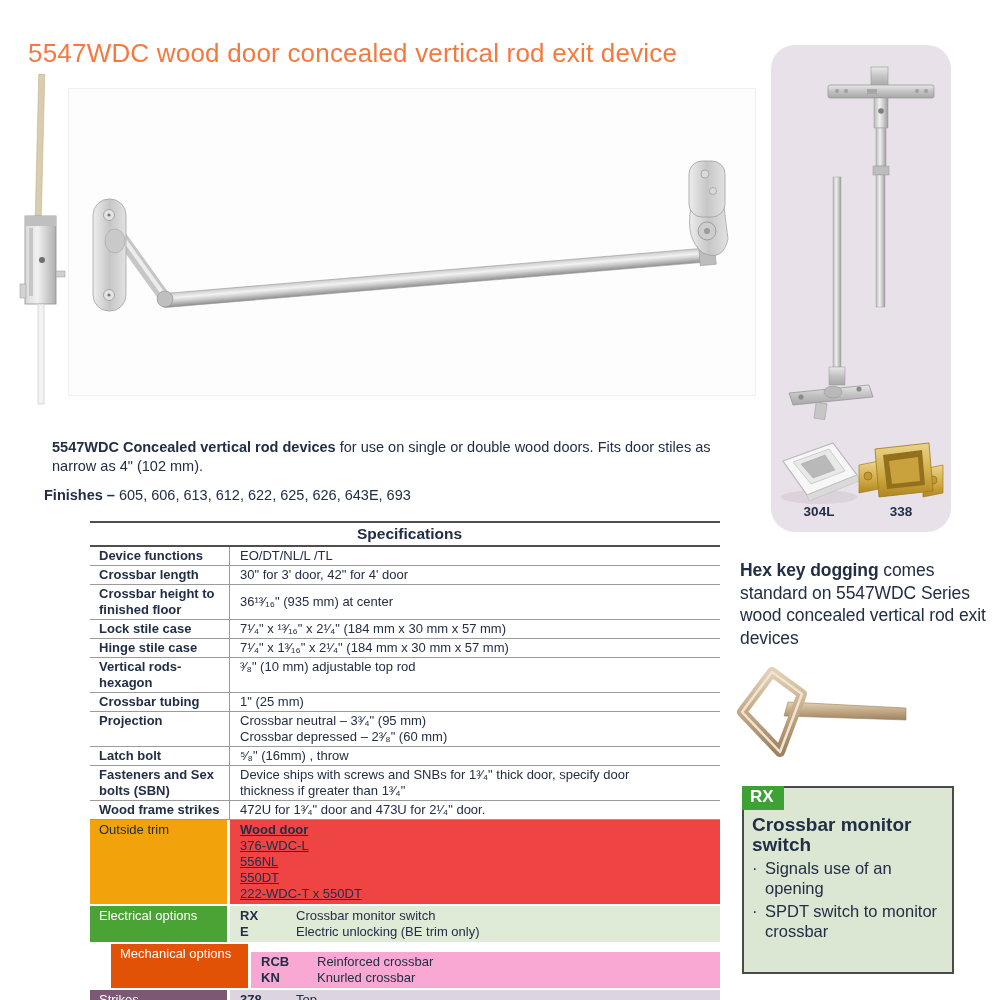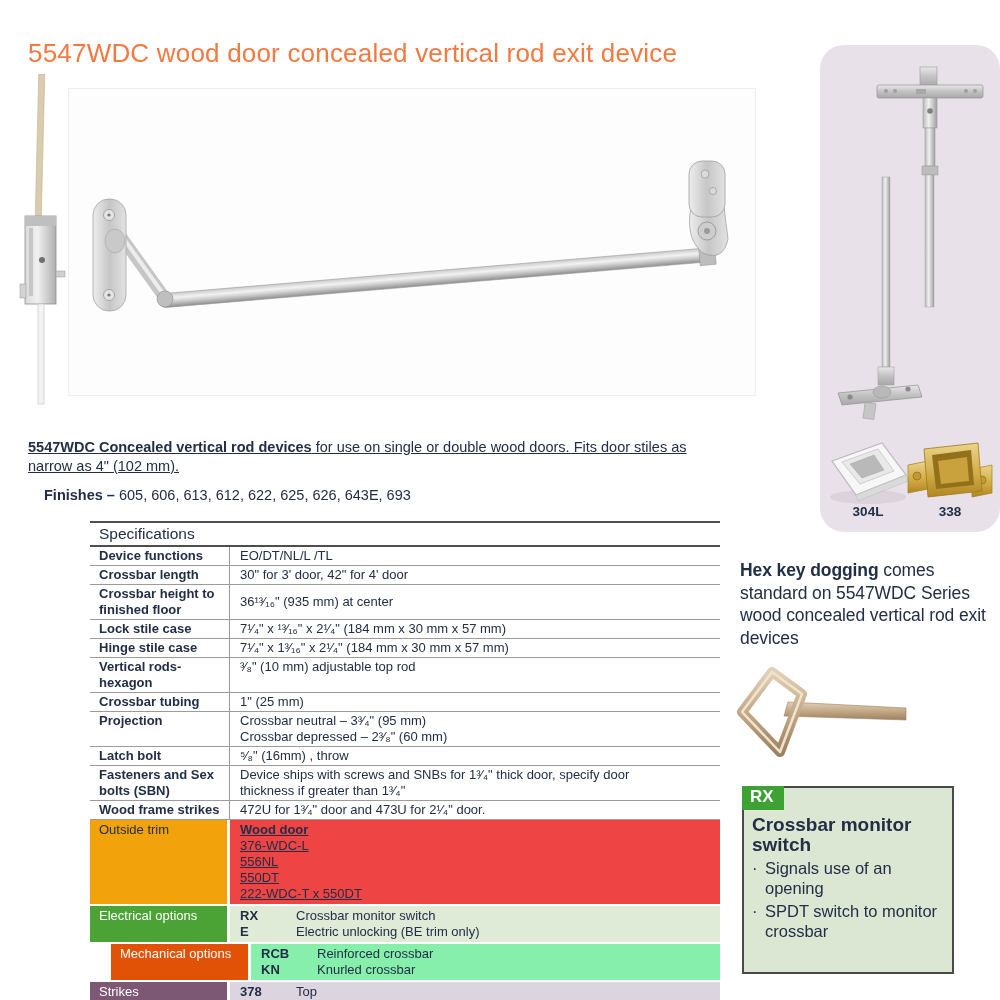"5547WDC Concealed vertical rod devices" .intro { left: 28px -> 52px; text-decoration: underline -> none }
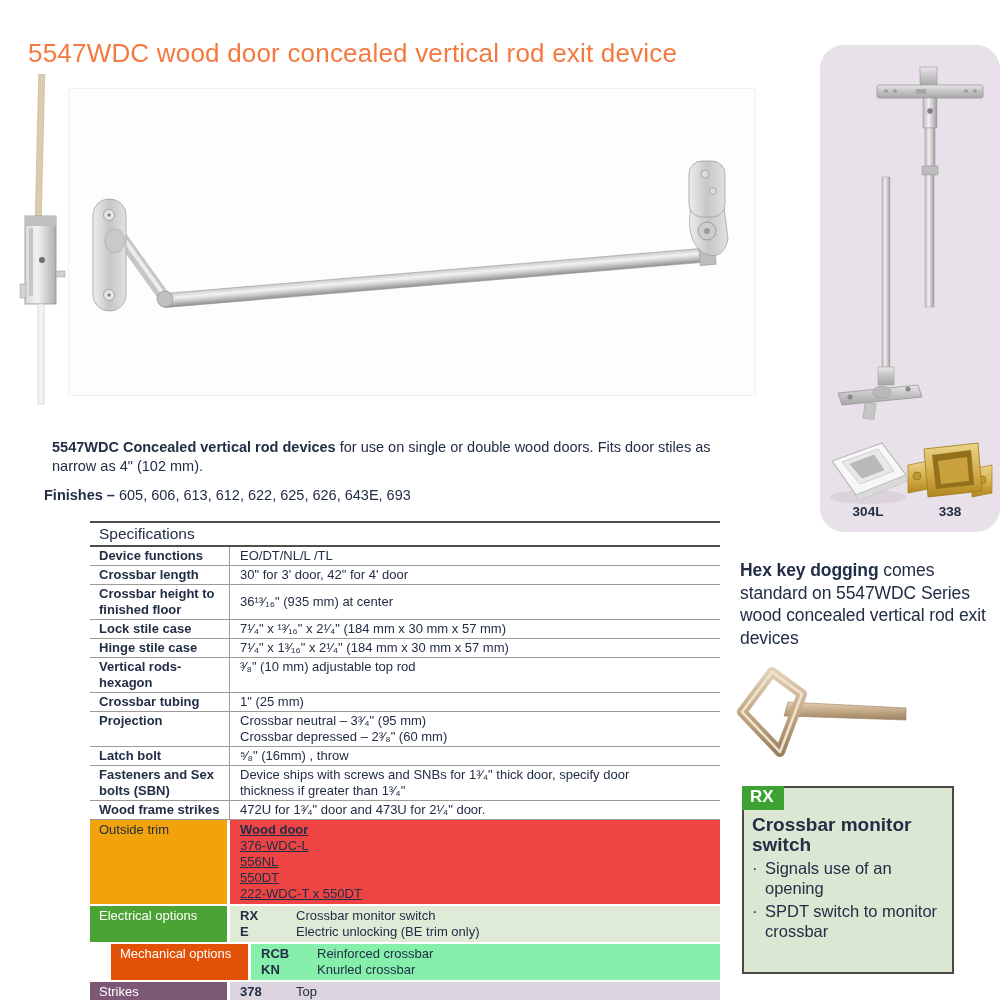"304L" .side-panel { left: 820px -> 771px }
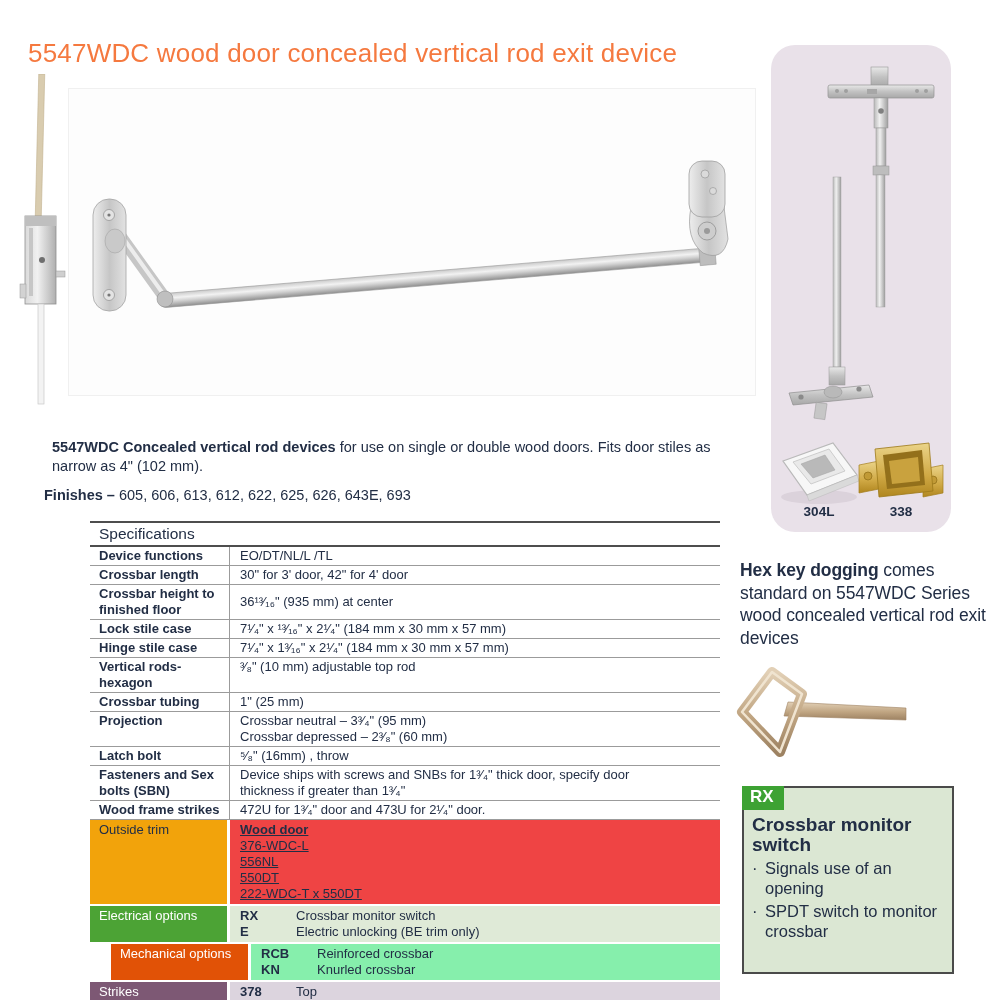"Specifications" .spec-heading { font-weight: 400 -> 700; text-align: none -> center }
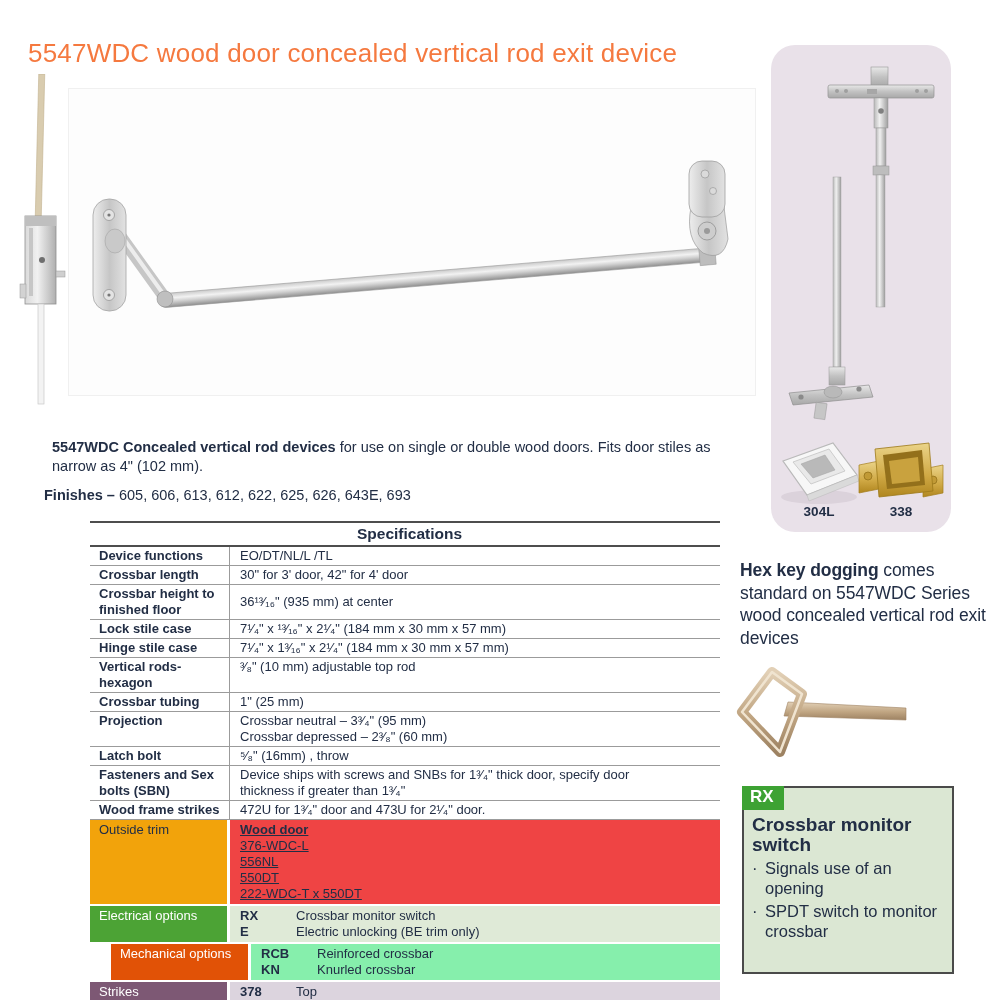"RCB" .t-red .ov { background: #86efac -> #f9a8d4; margin-top: none -> 8px }
